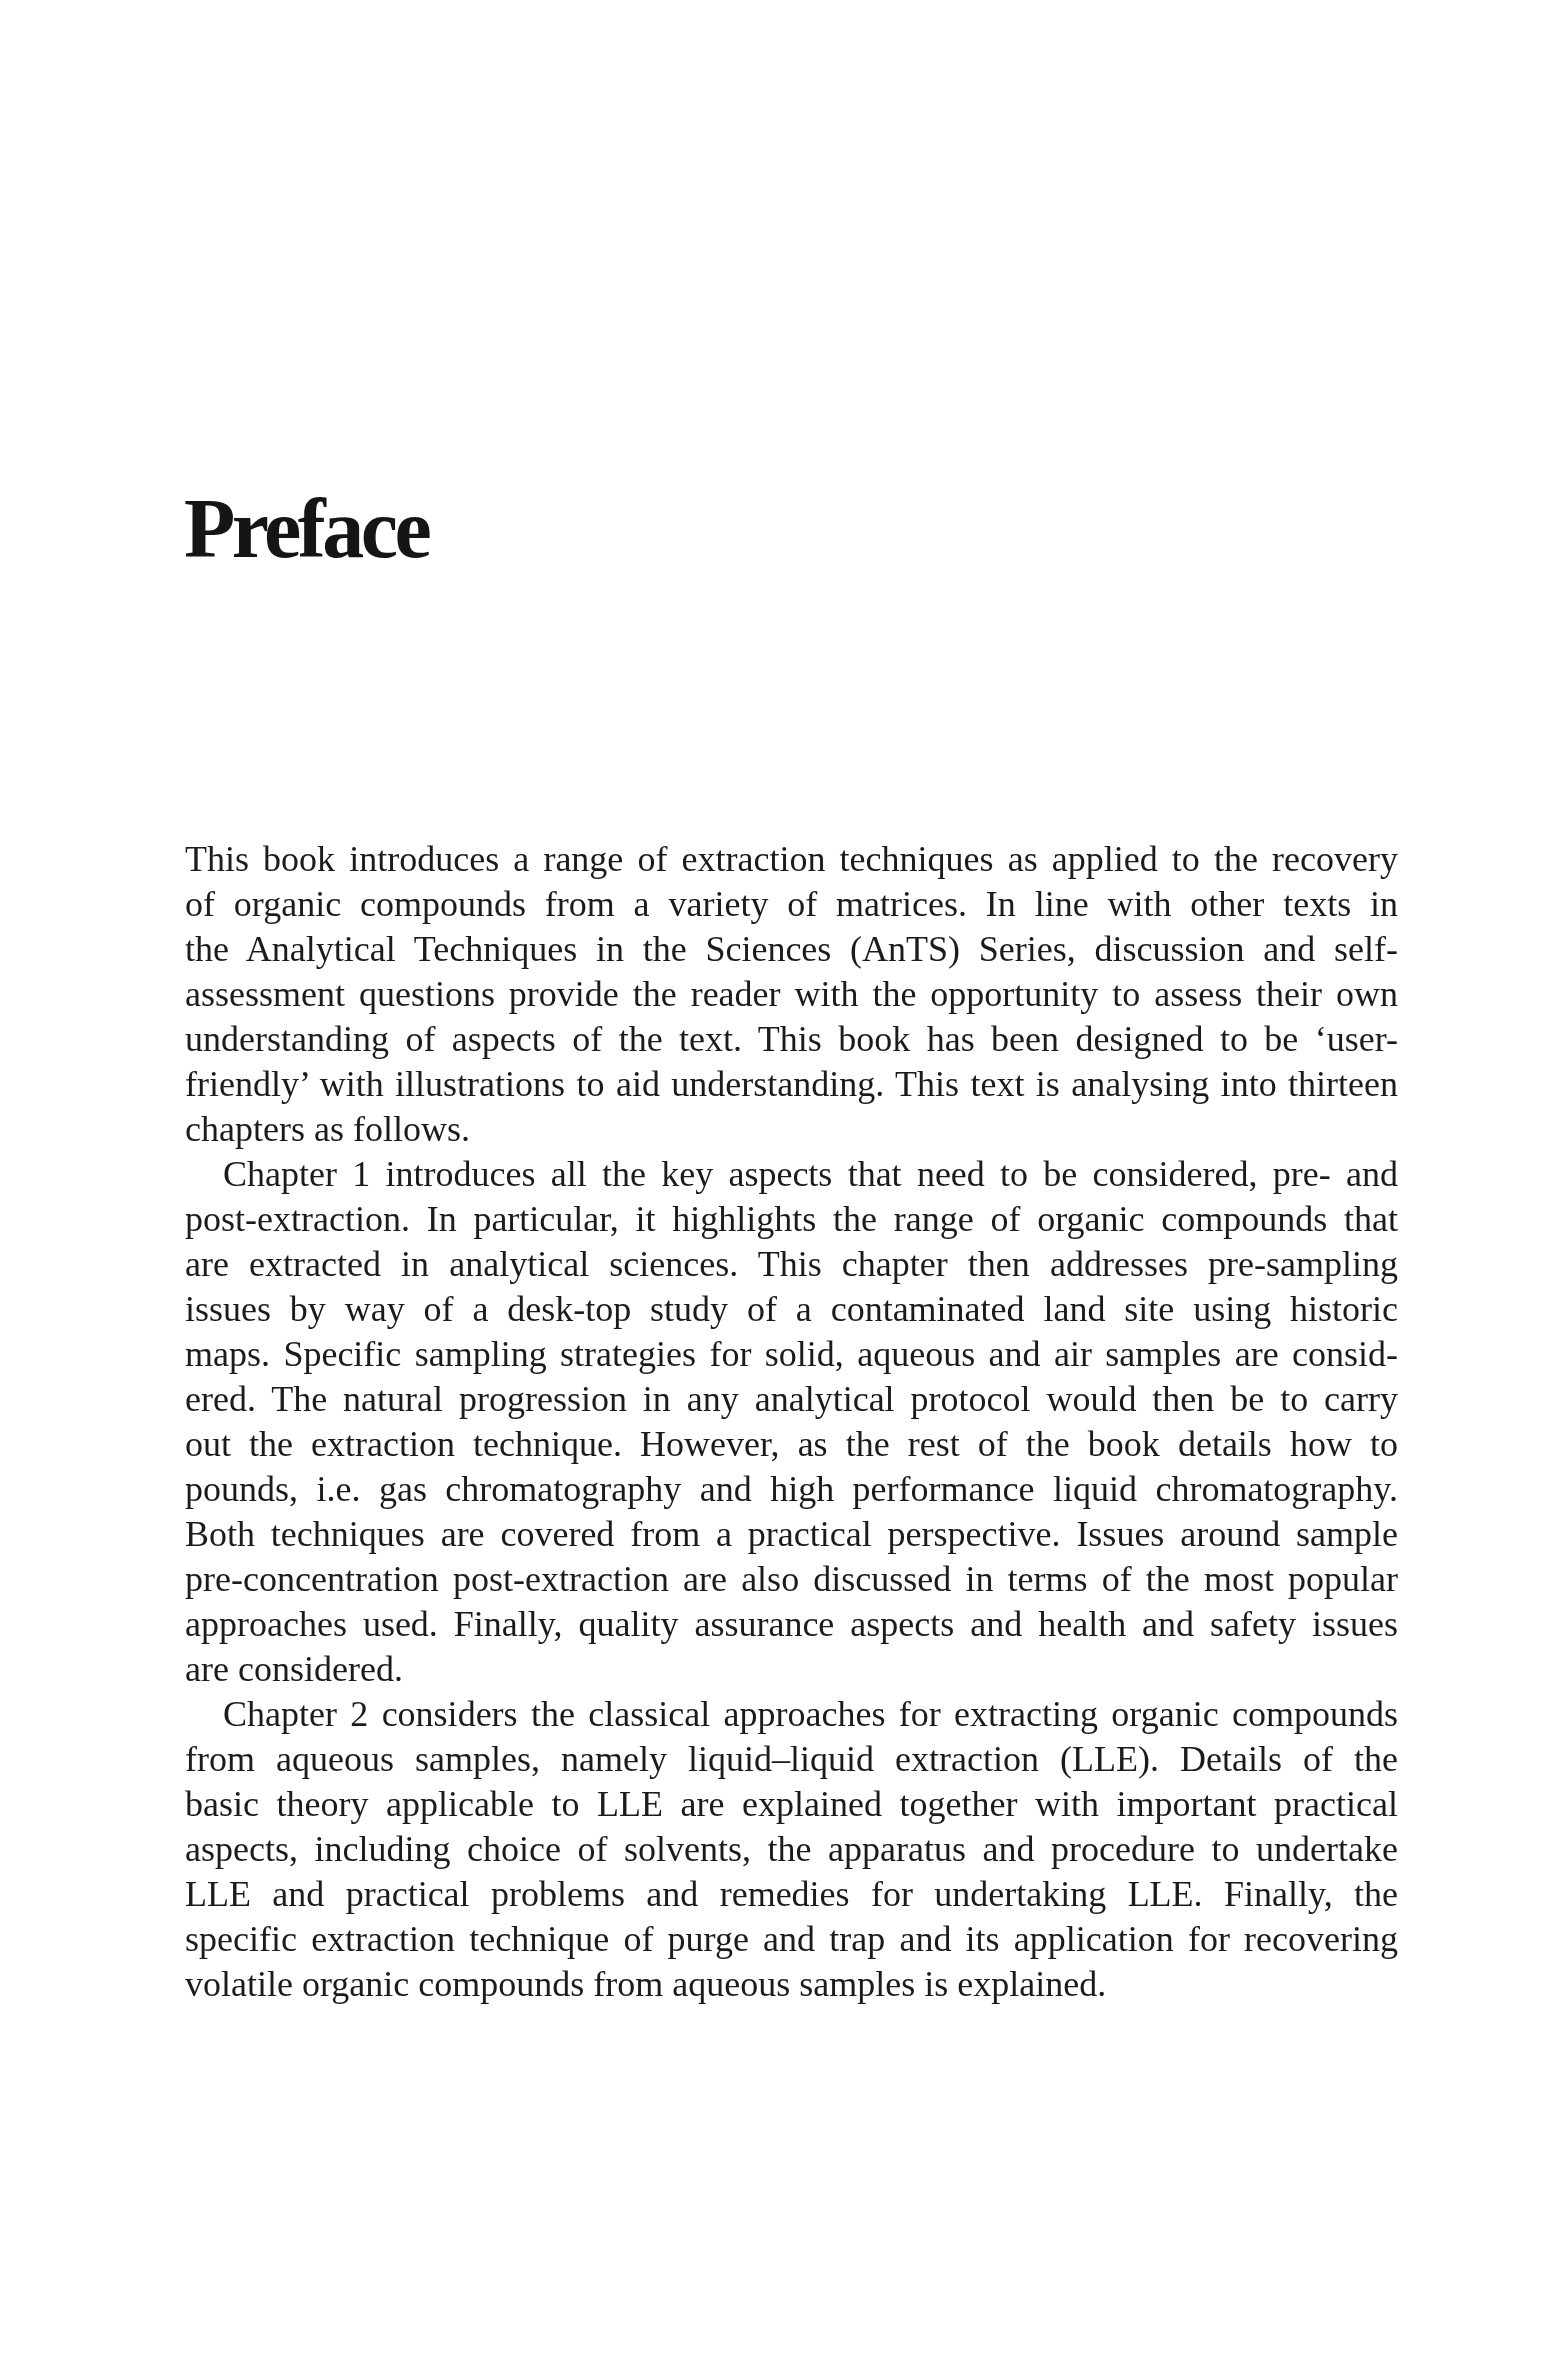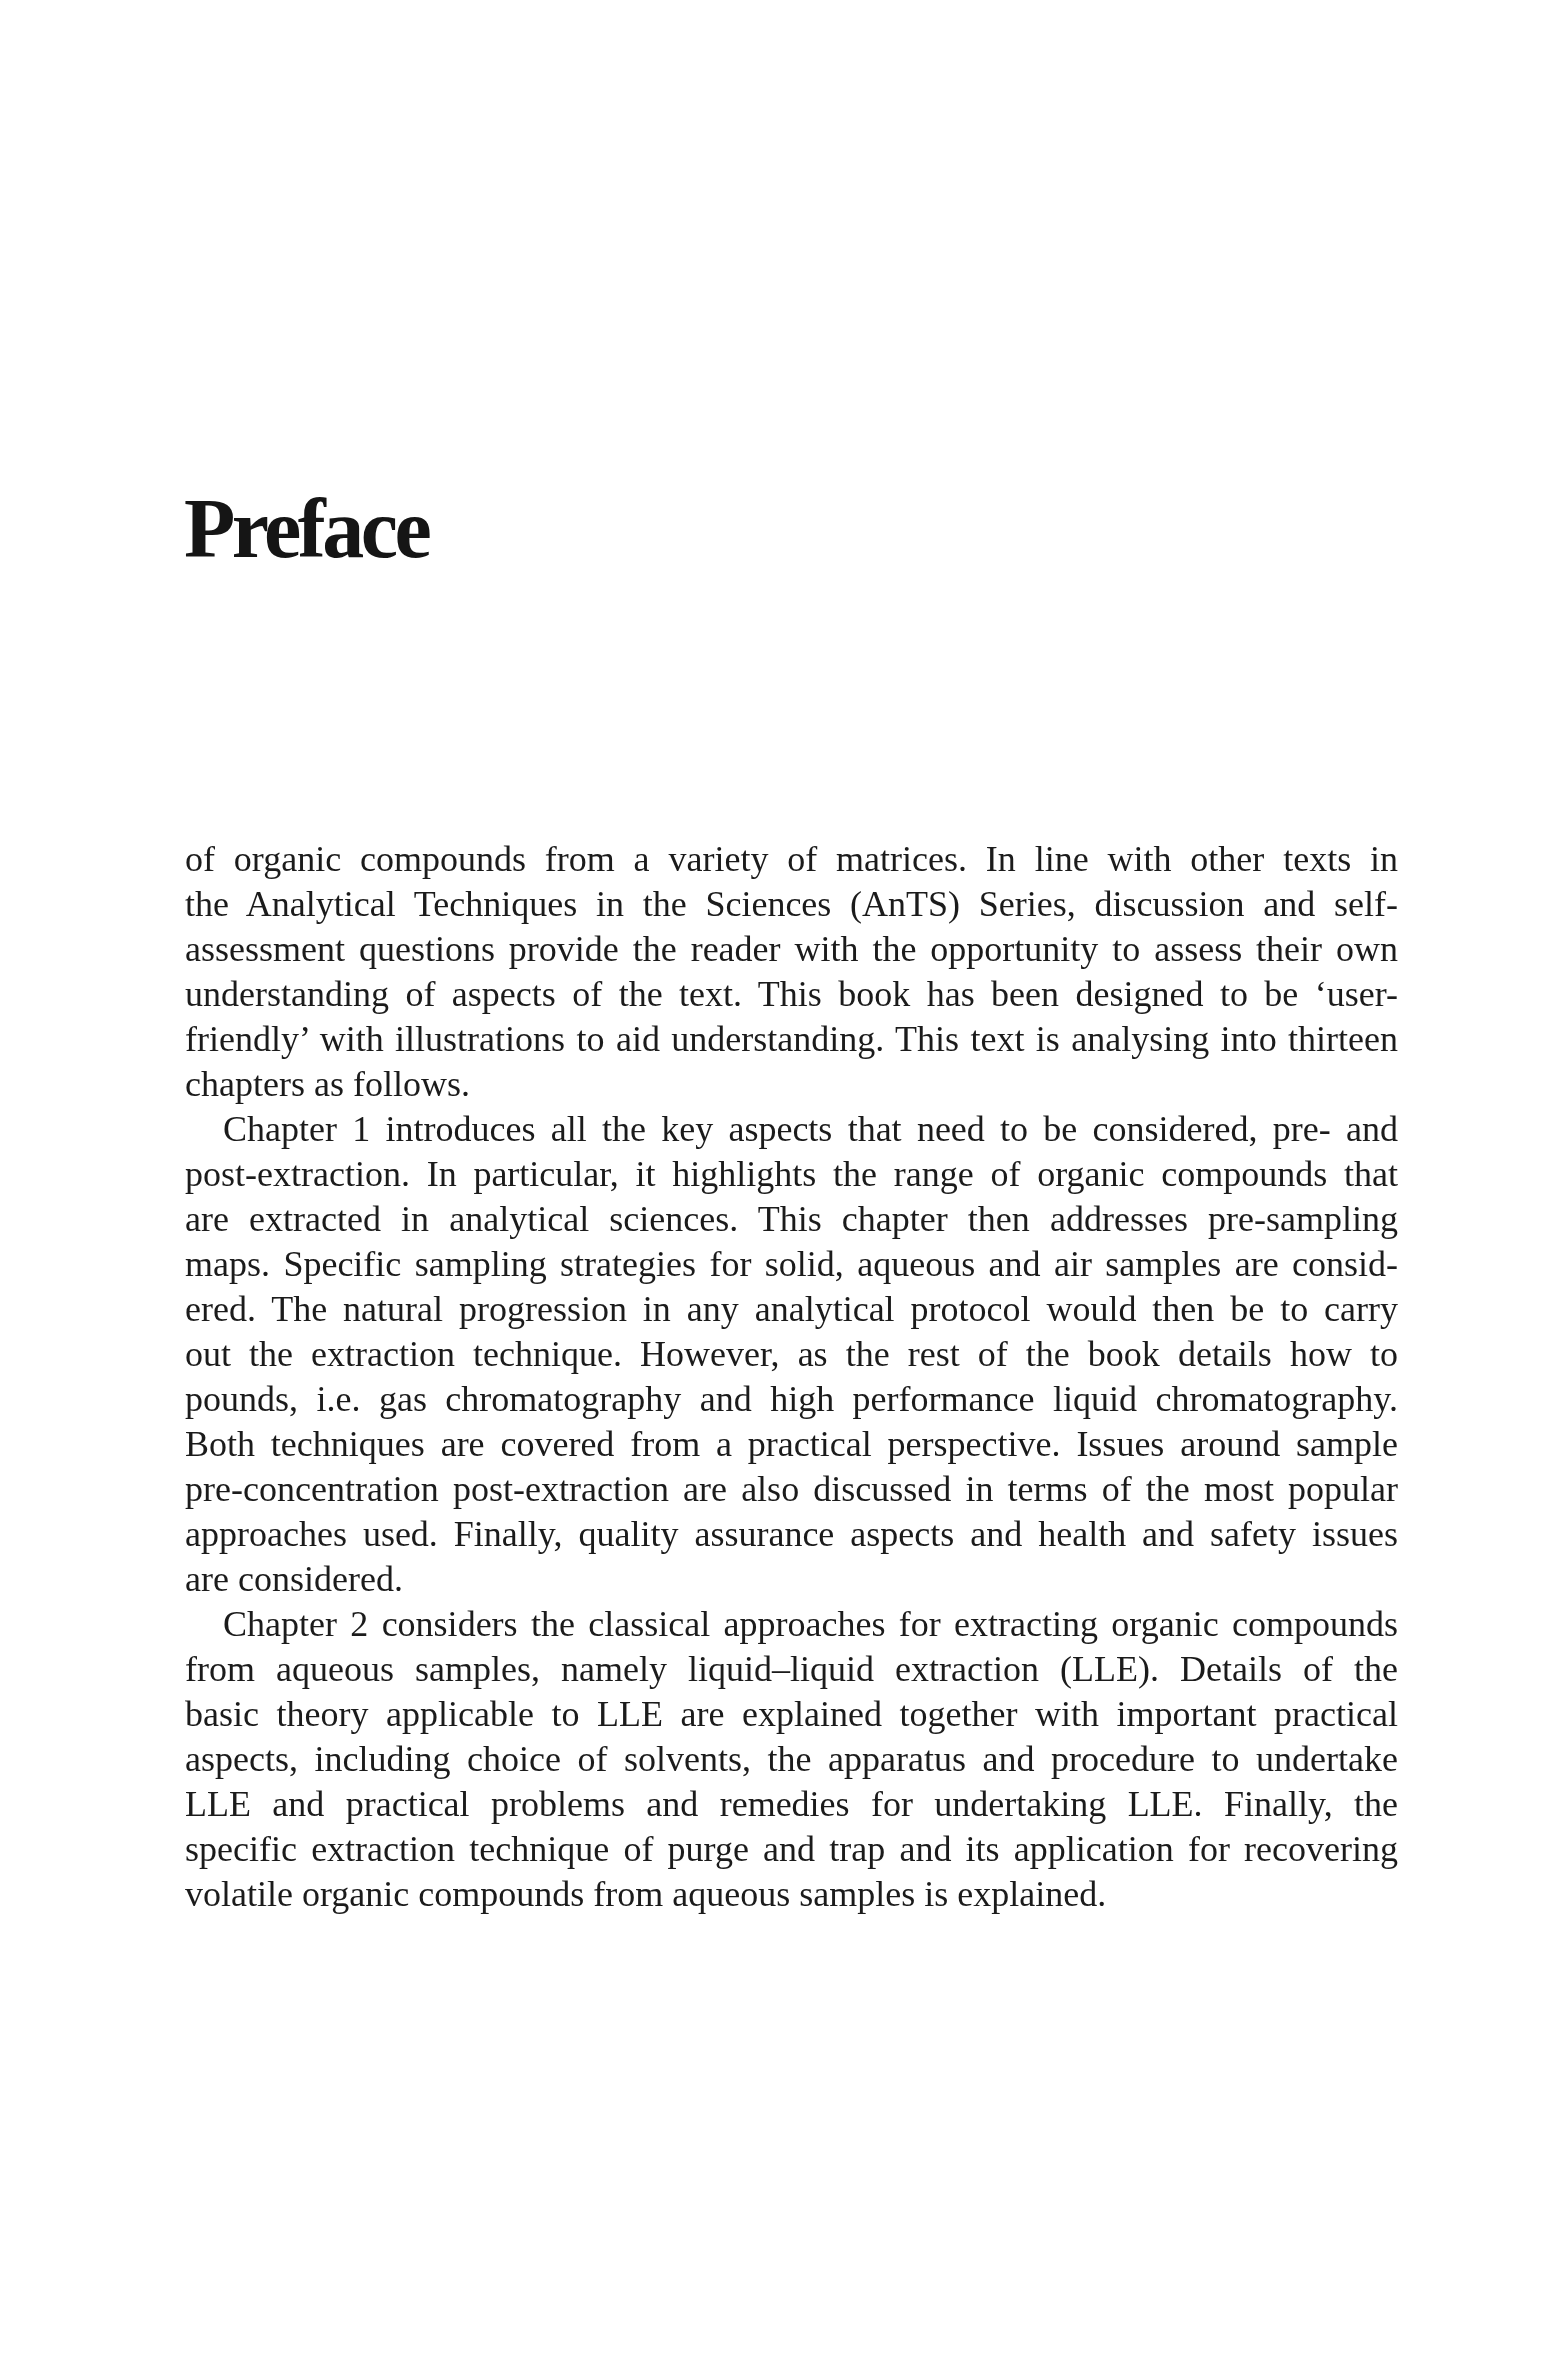"This book introduces a range" div.line { html: none -> <div>This book introduces a range of extraction techniques as applied to the recovery</div> }
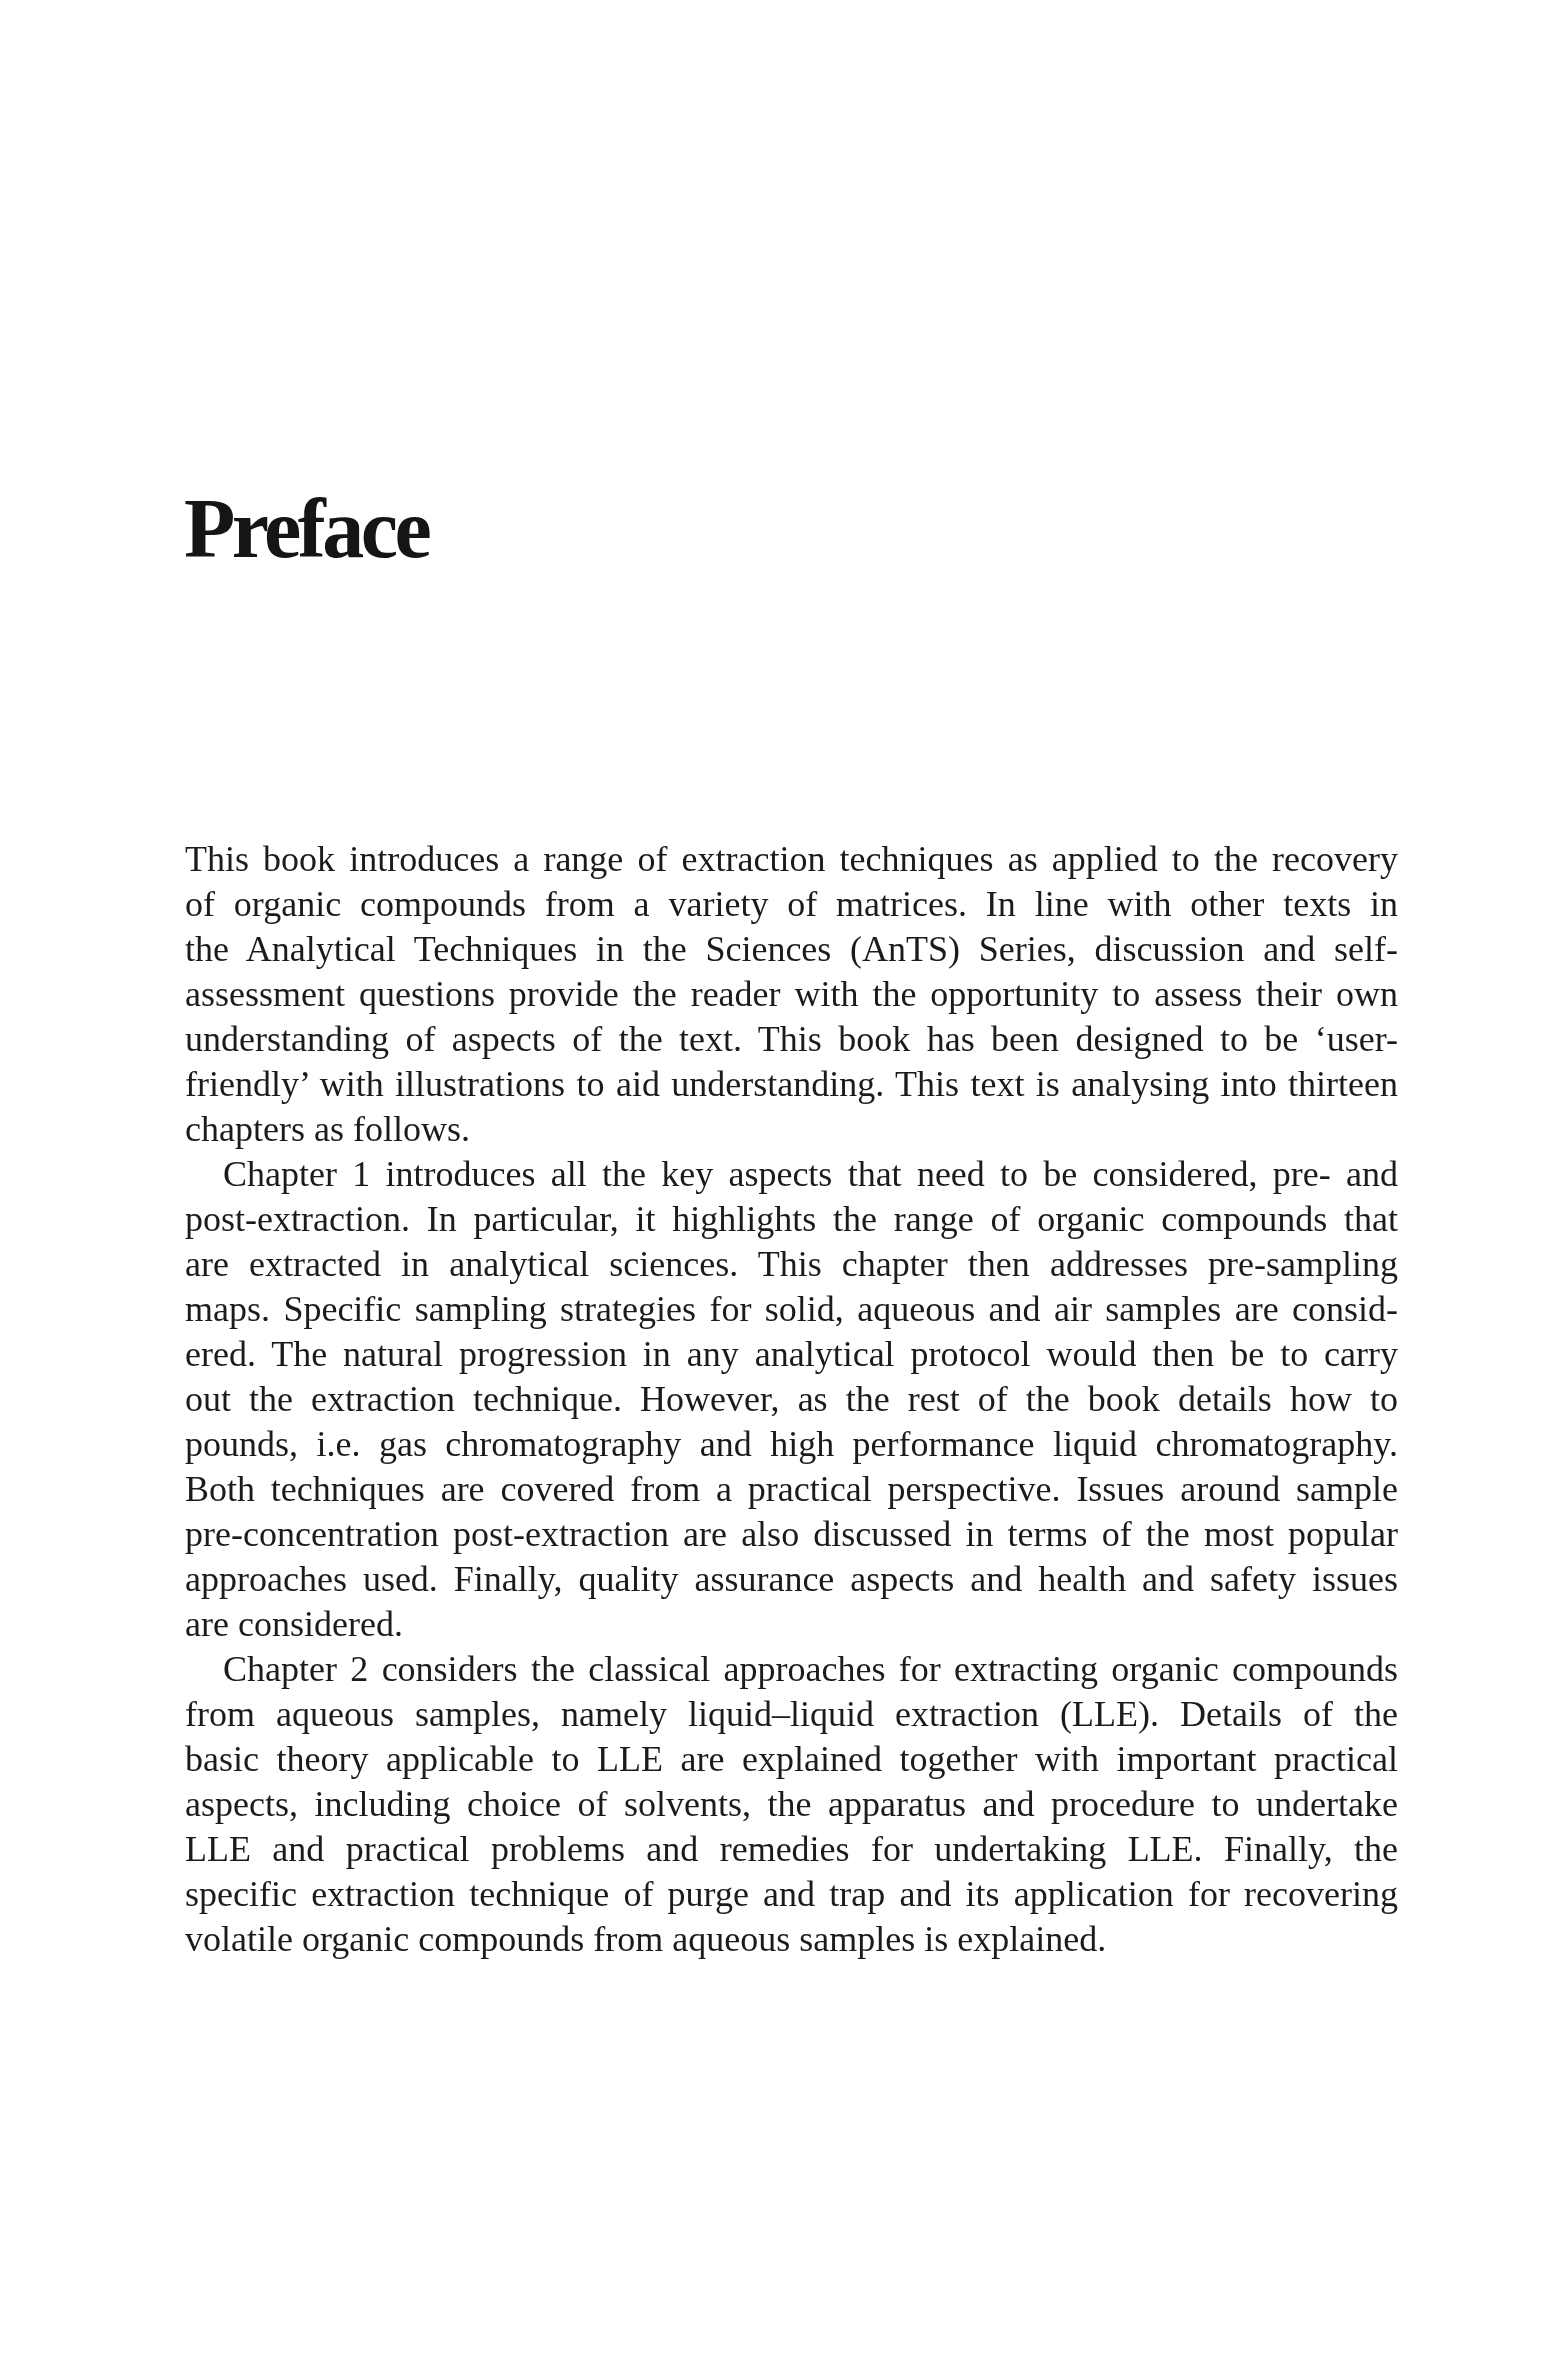"issues by way of a" div.line { html: none -> <div>issues by way of a desk-top study of a contaminated land site using historic</div> }
